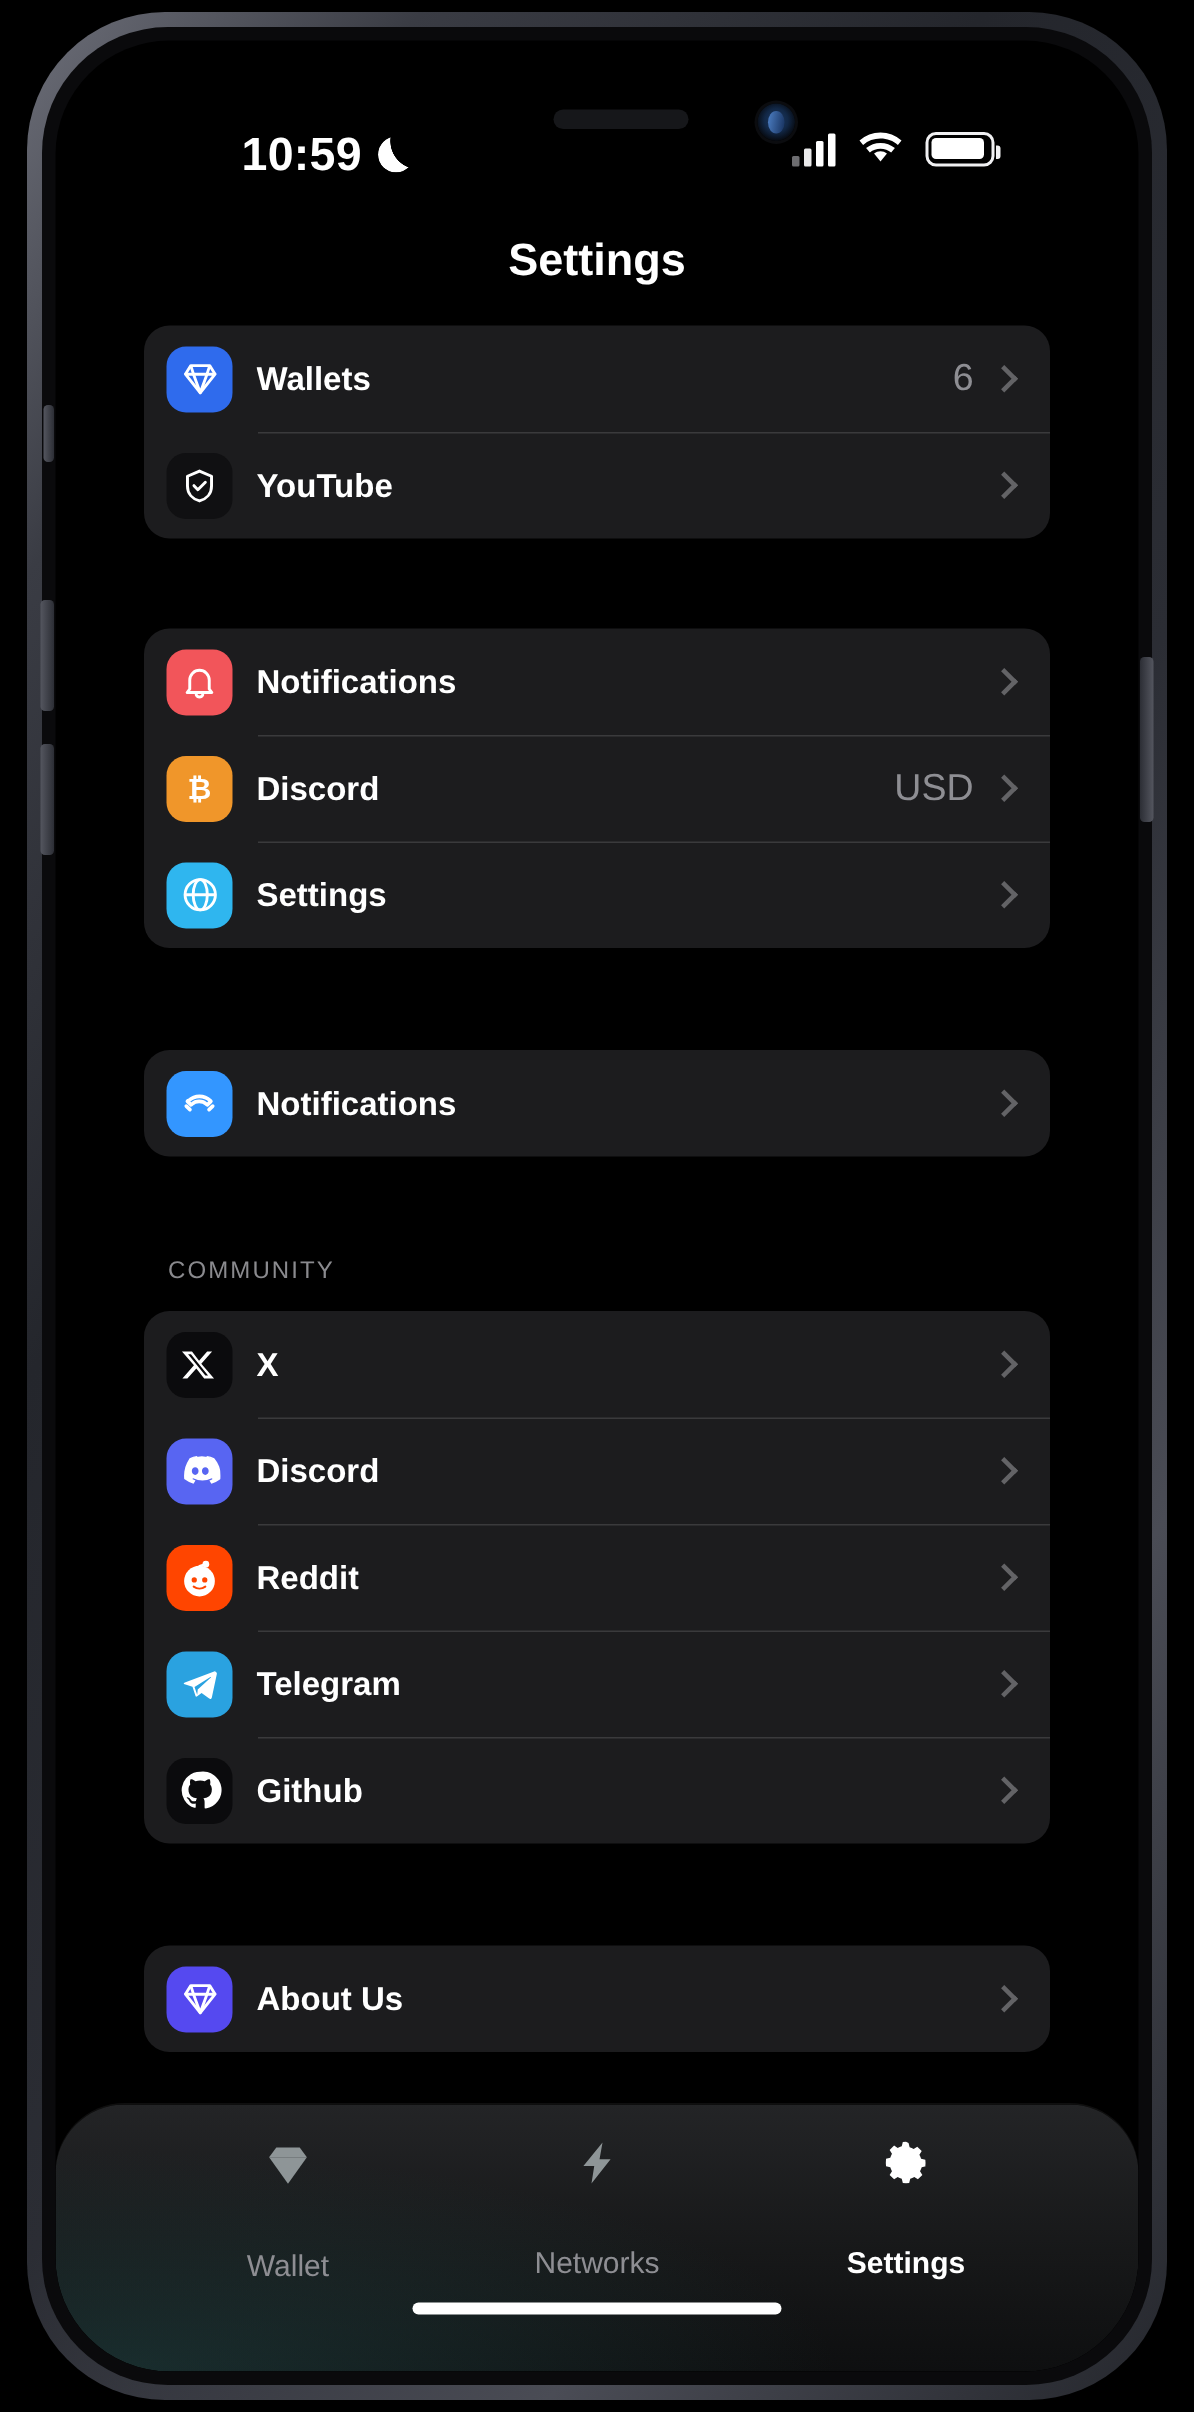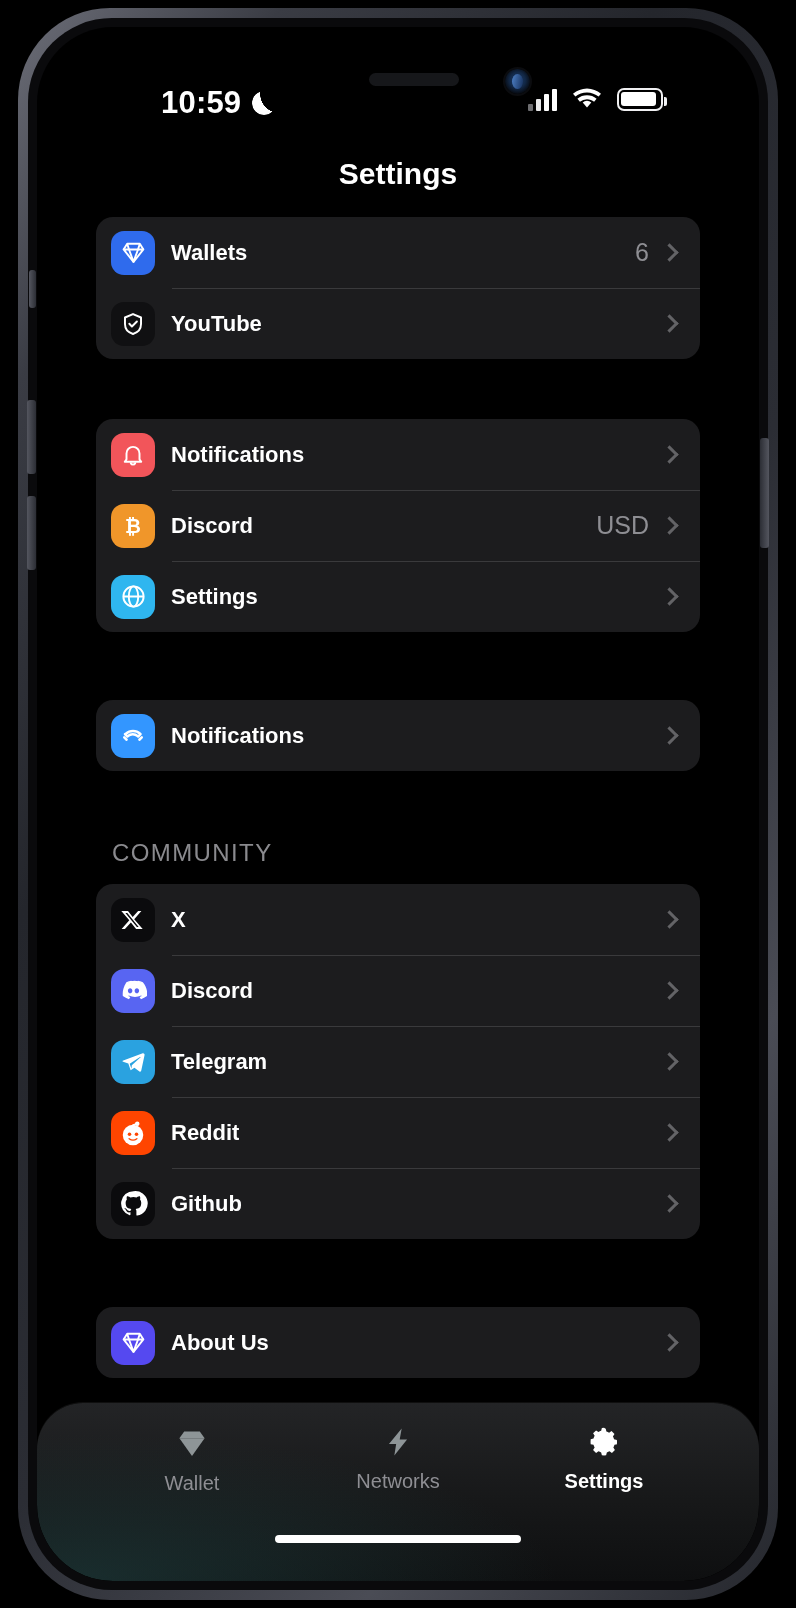"COMMUNITY" .section-head { font-size: 24px -> 16px }
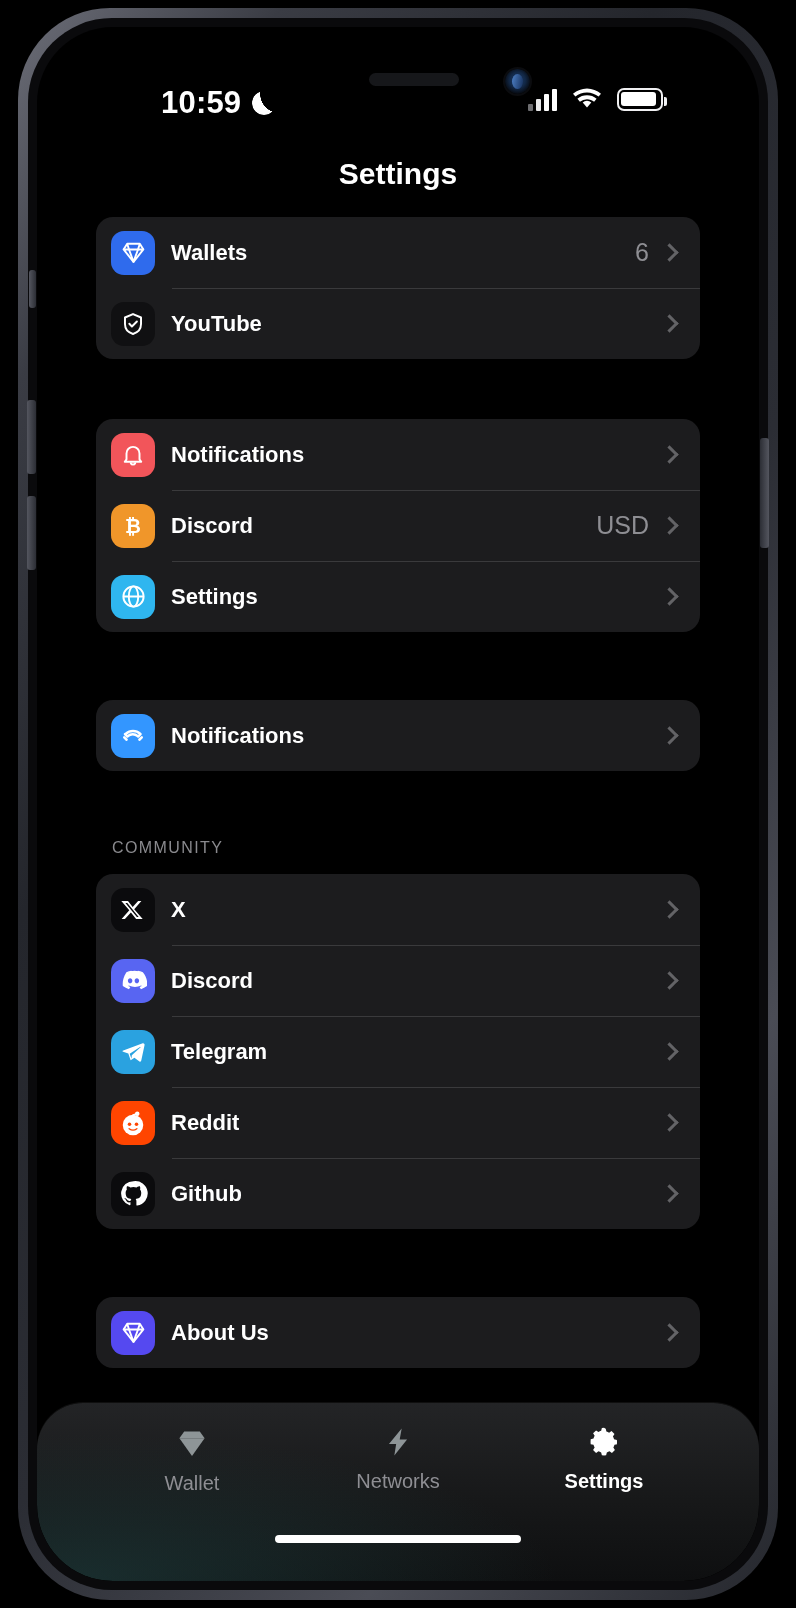"Telegram" div.row { order: before "Reddit" -> after "Reddit" }
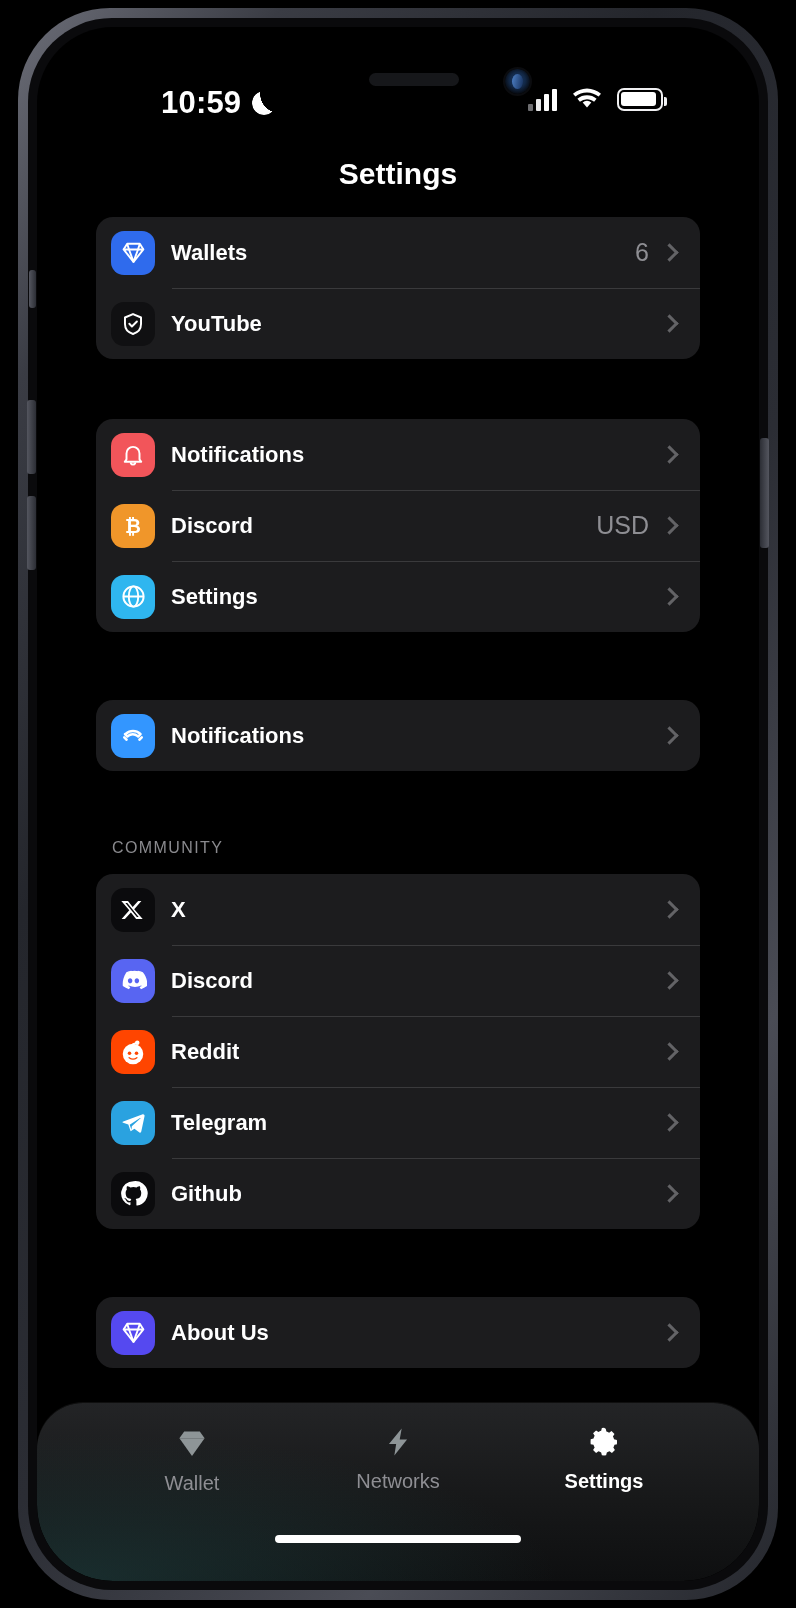"Wallet" .tab-label { margin-top: none -> 28px }
